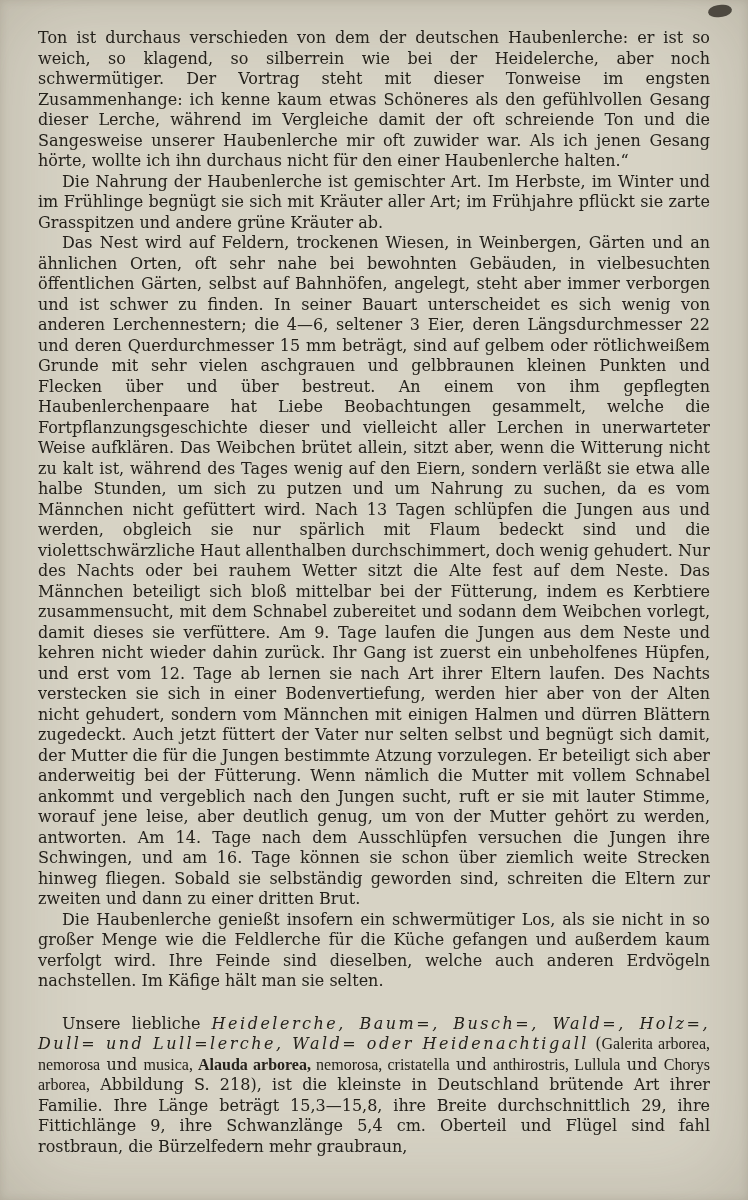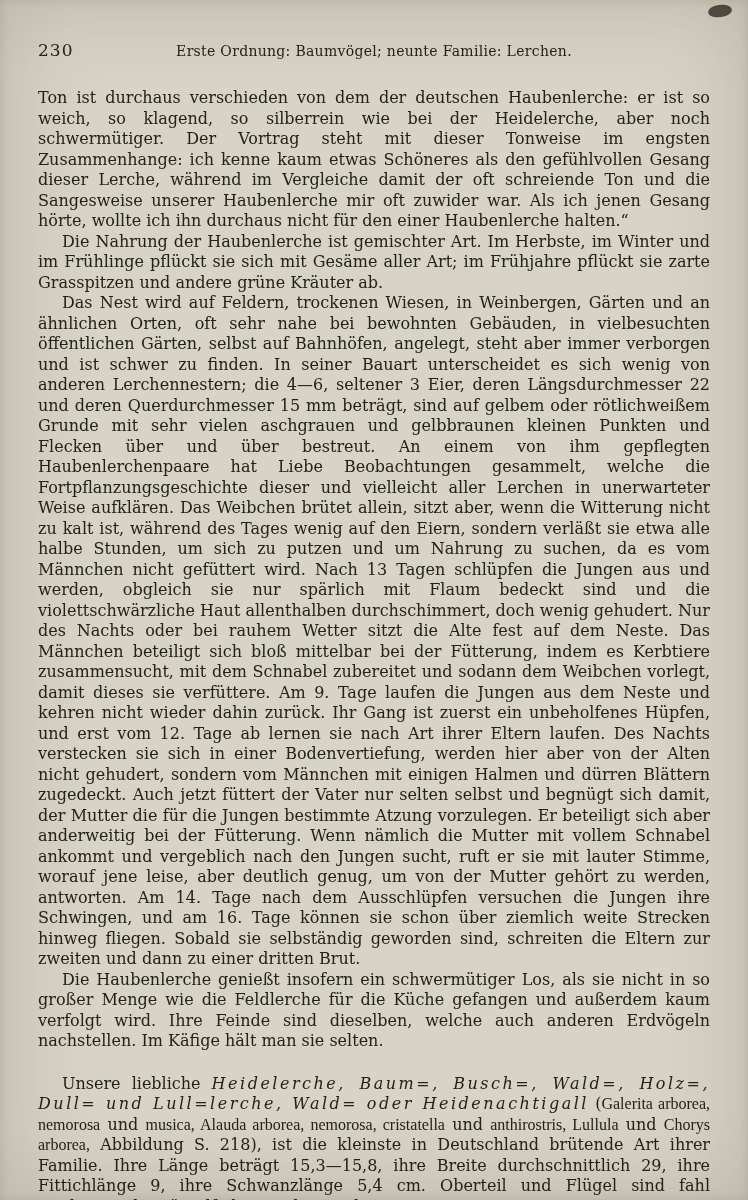"230" div.header { html: <div> <span>230</span> <span>Erste Ordnung: Baumvögel; neunte Familie: Lerchen.</span> <span></span> </div> -> none }
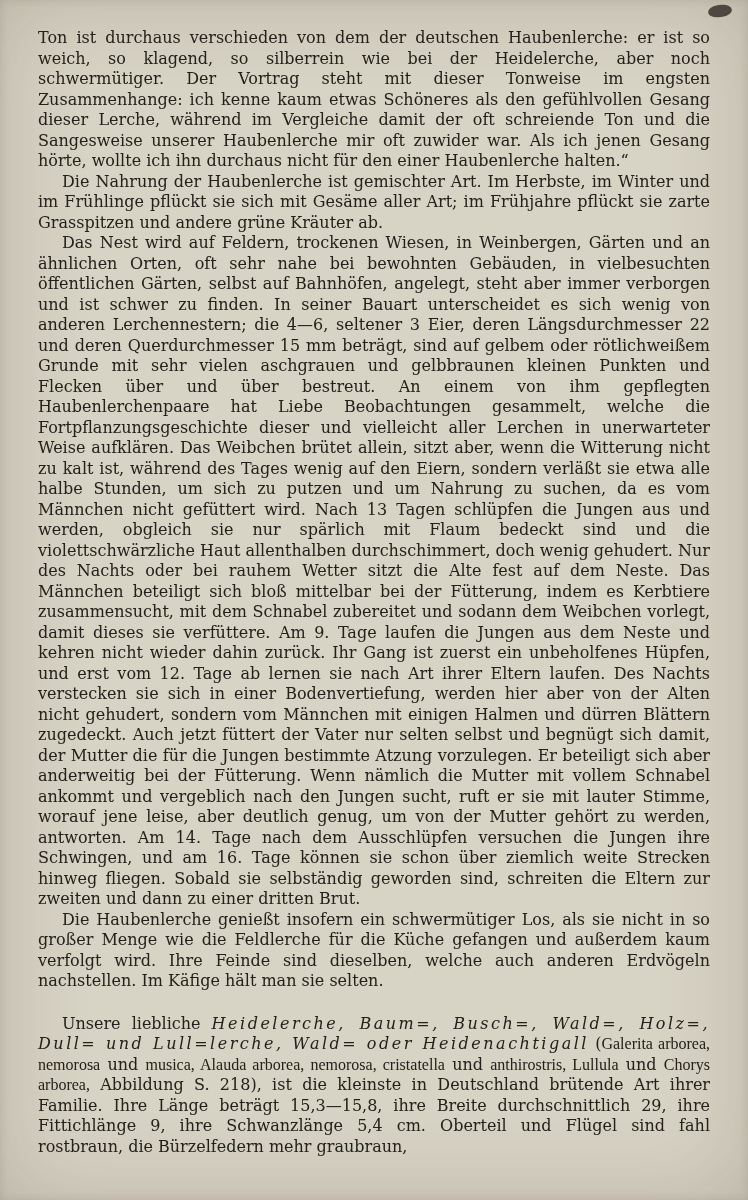"Die Nahrung der Haubenlerche ist" span.seg-fraktur { text: pflückt sie sich mit Gesäme -> begnügt sie sich mit Kräuter }
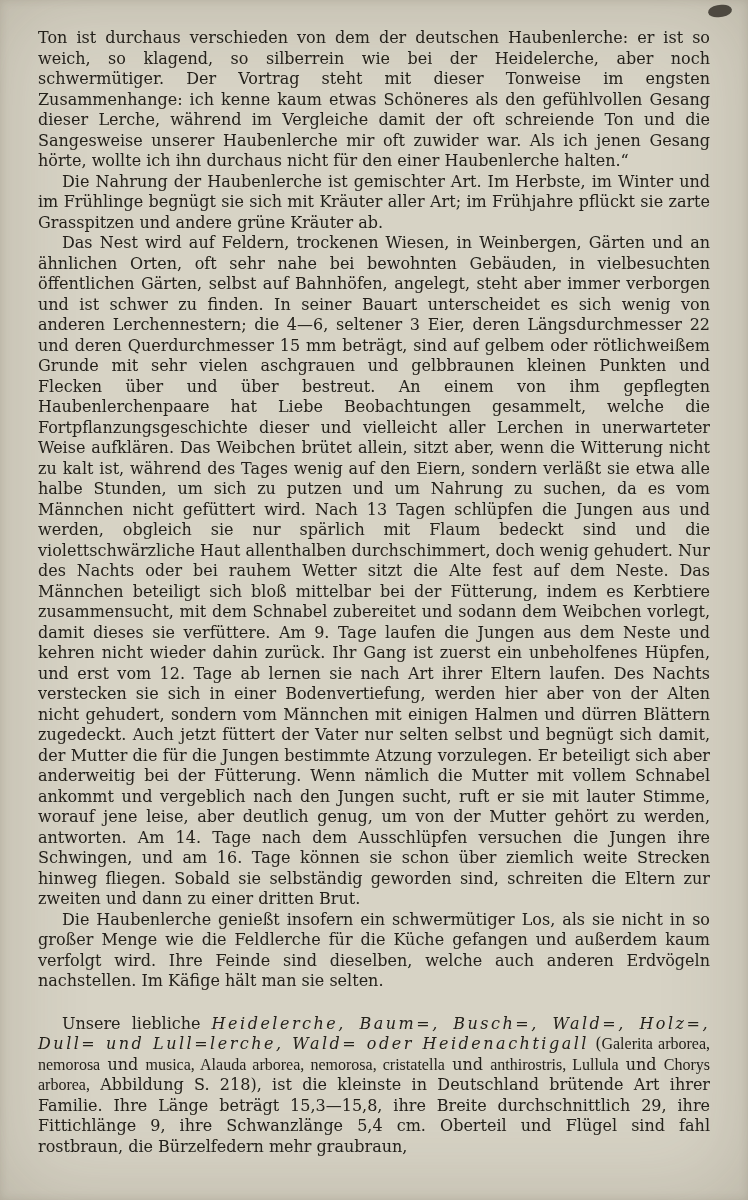"Alauda arborea," .seg-antiqua-bold { font-weight: normal -> bold }
